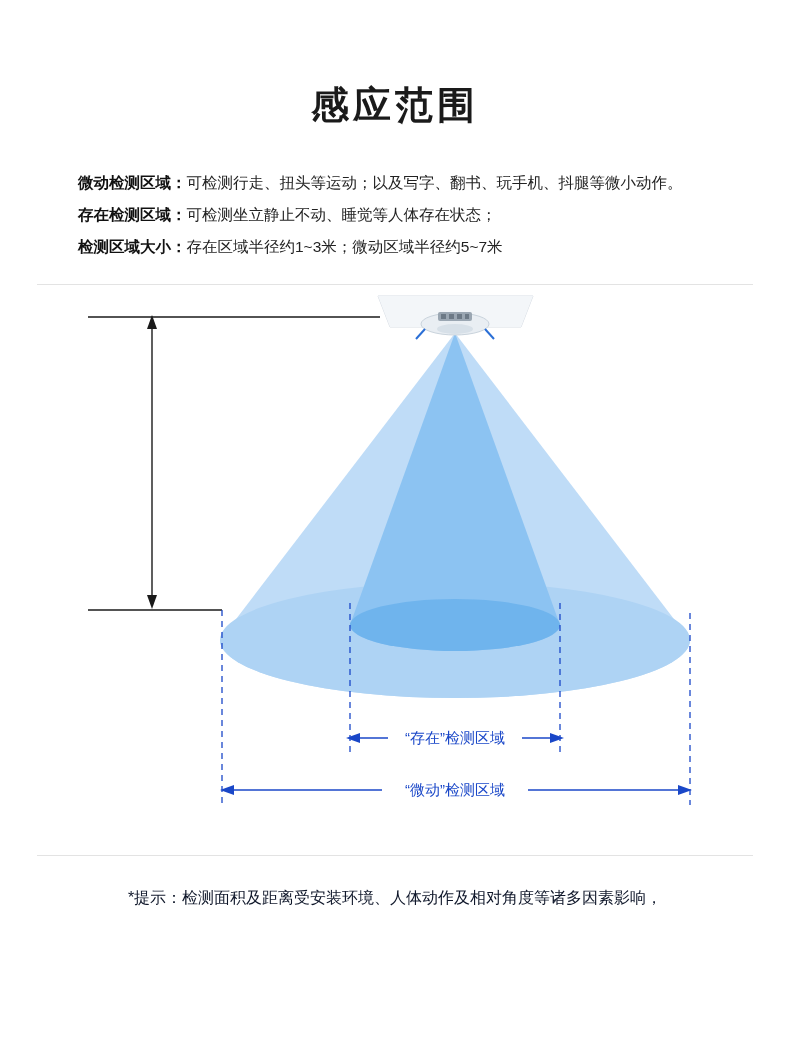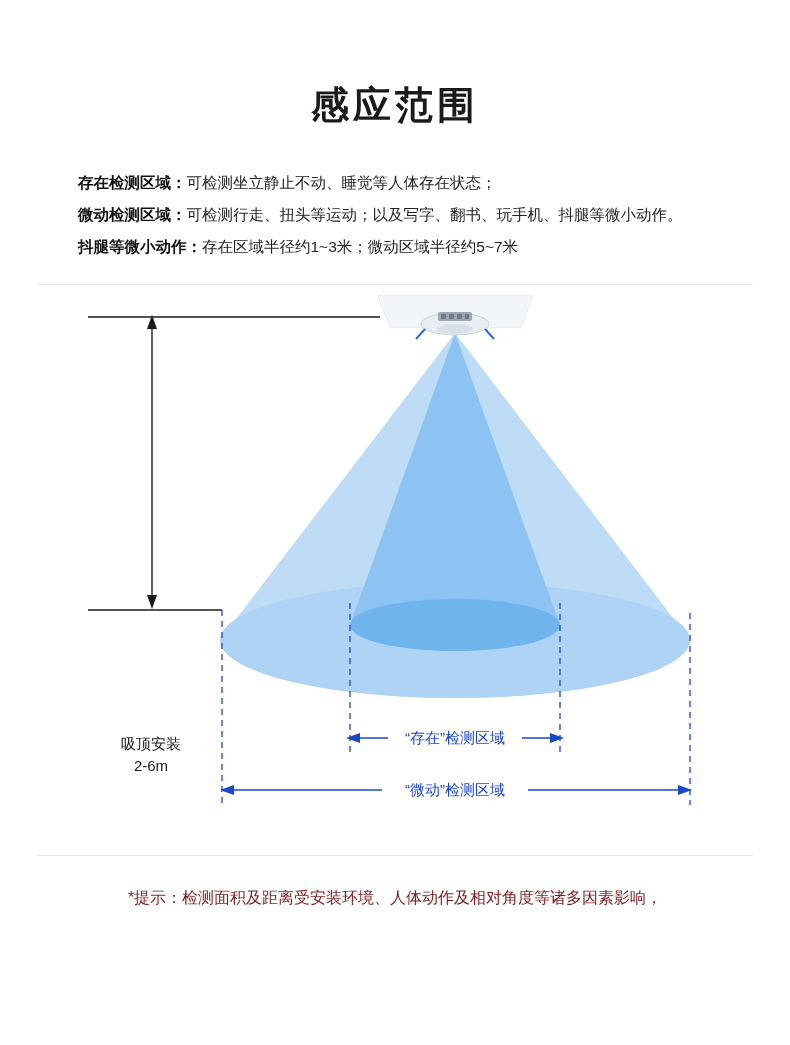"存在检测区域：可检测坐立静止不动、睡觉等人体存在状态；" div.desc-row { order: before "微动检测区域：可检测行走、扭头等运动；以及写字、翻书、玩手机、抖腿等微小动作。" -> after "微动检测区域：可检测行走、扭头等运动；以及写字、翻书、玩手机、抖腿等微小动作。" }
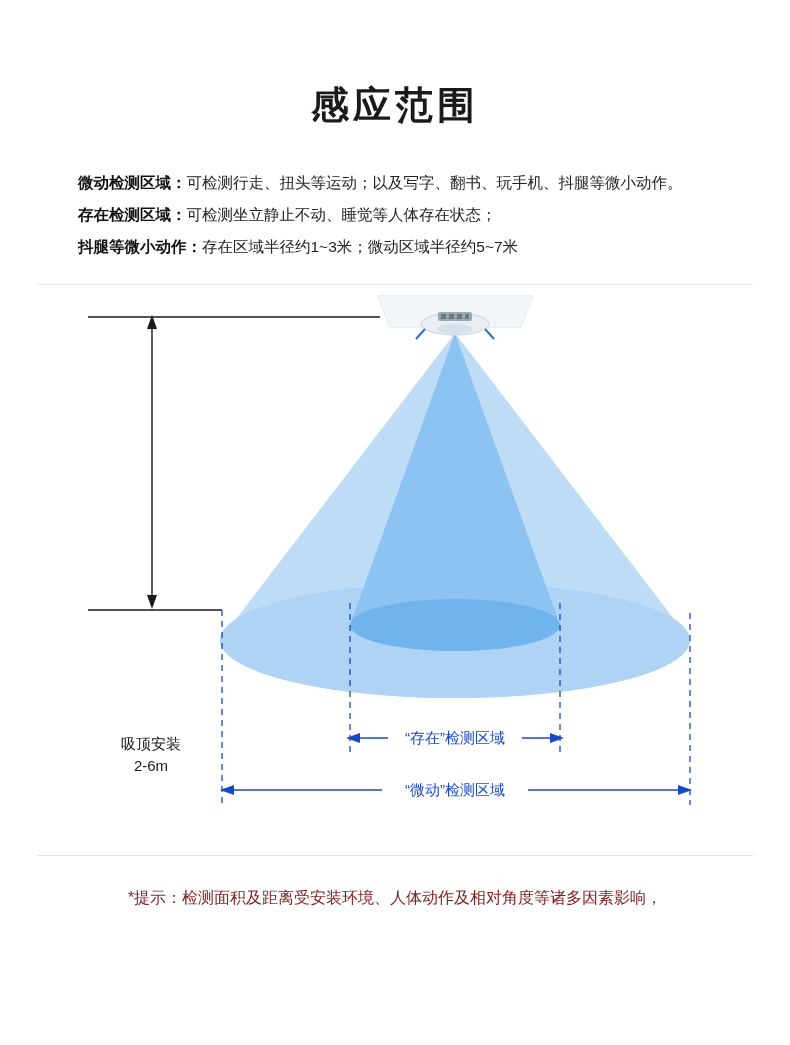"抖腿等微小动作：" span.desc-label { text: 抖腿等微小动作 -> 检测区域大小 }
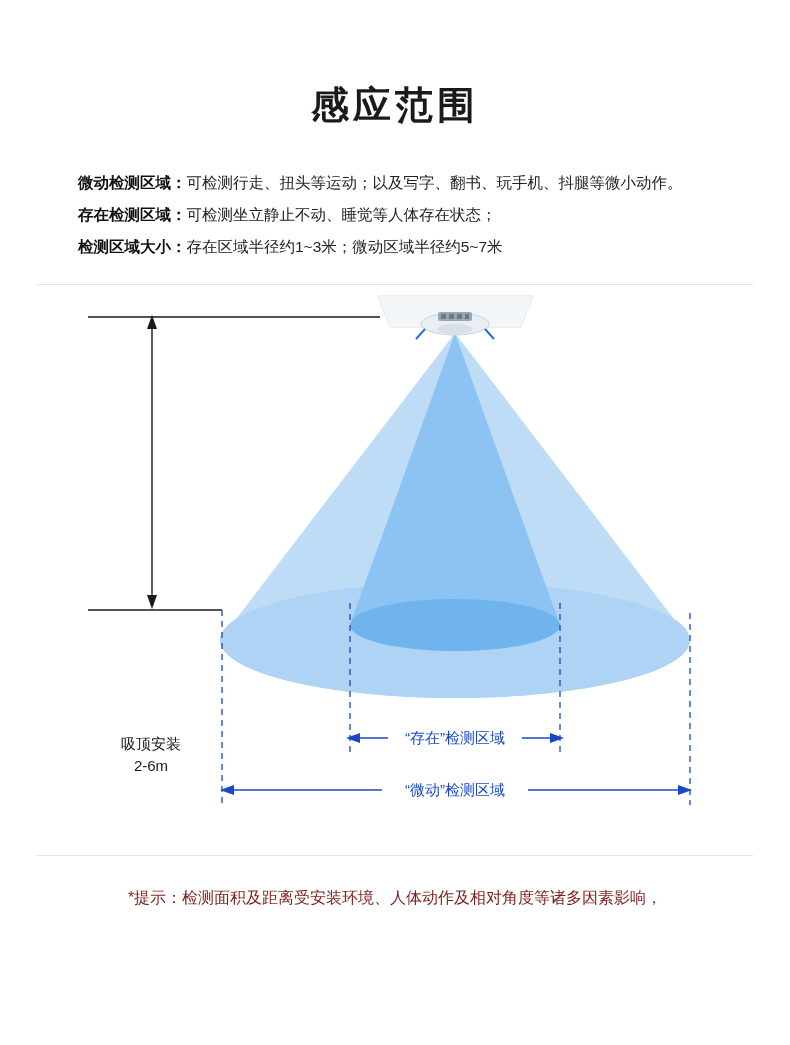"吸顶安装" div.dim-label { html: <div> <div>吸顶安装</div> <div>2-6m</div> </div> -> none }
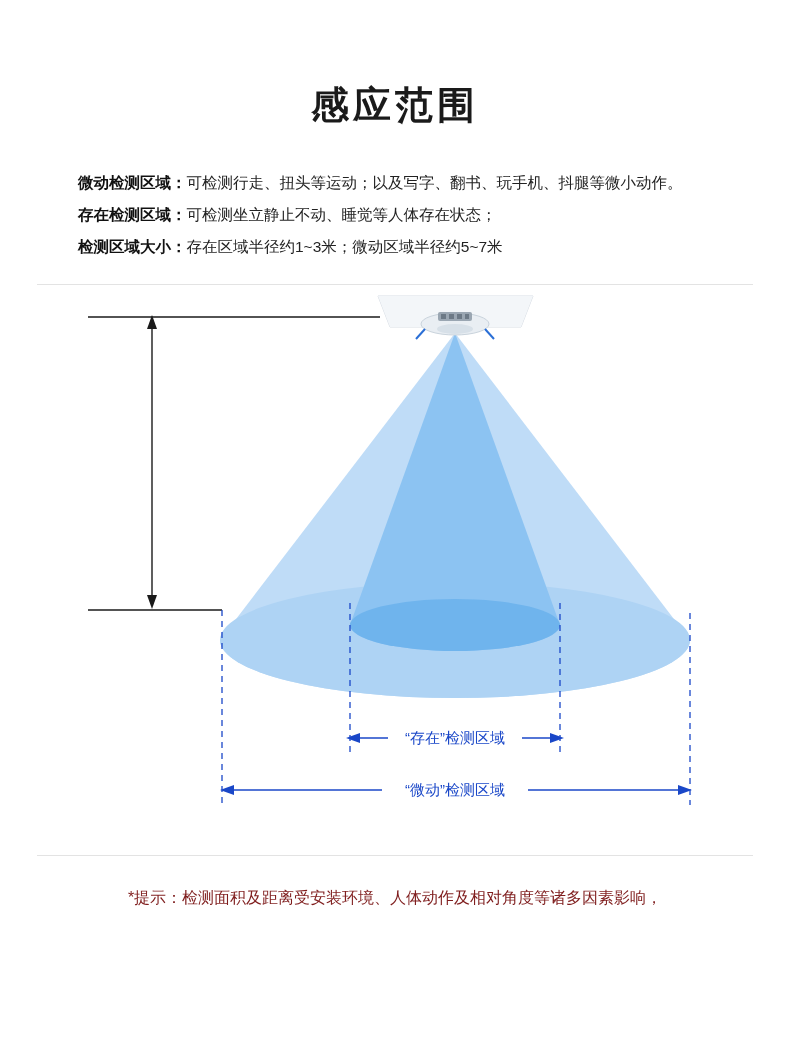"*提示：检测面积及距离受安装环境、人体动作及相对角度等诸多因素影响，" .note { color: #7f1d1d -> #0f172a }
